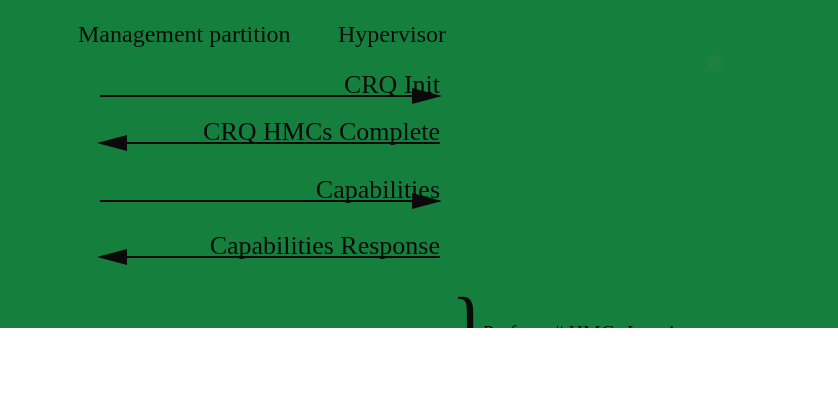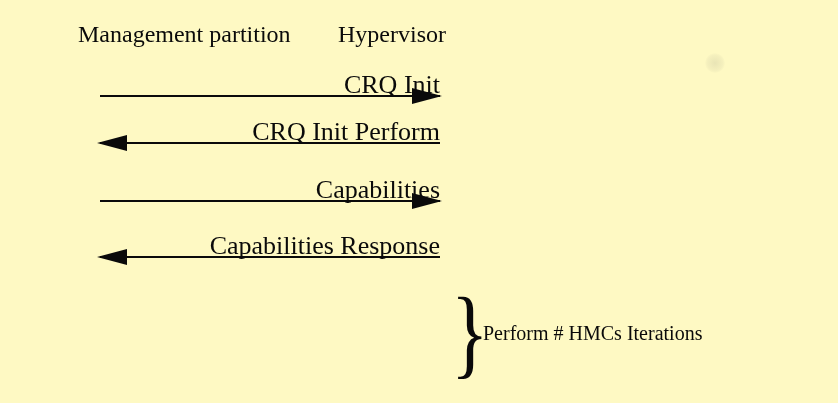"Management partition" .canvas { background: #fef9c3 -> #15803d; height: 403px -> 328px }
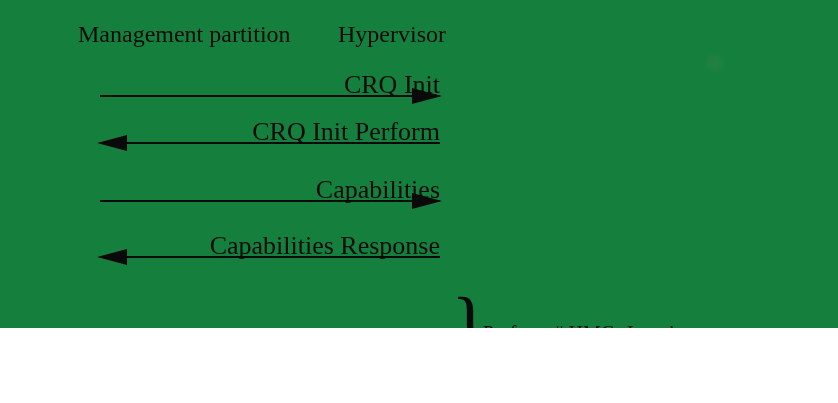"CRQ Init Perform" span.msg-label { text: Init Perform -> HMCs Complete }
